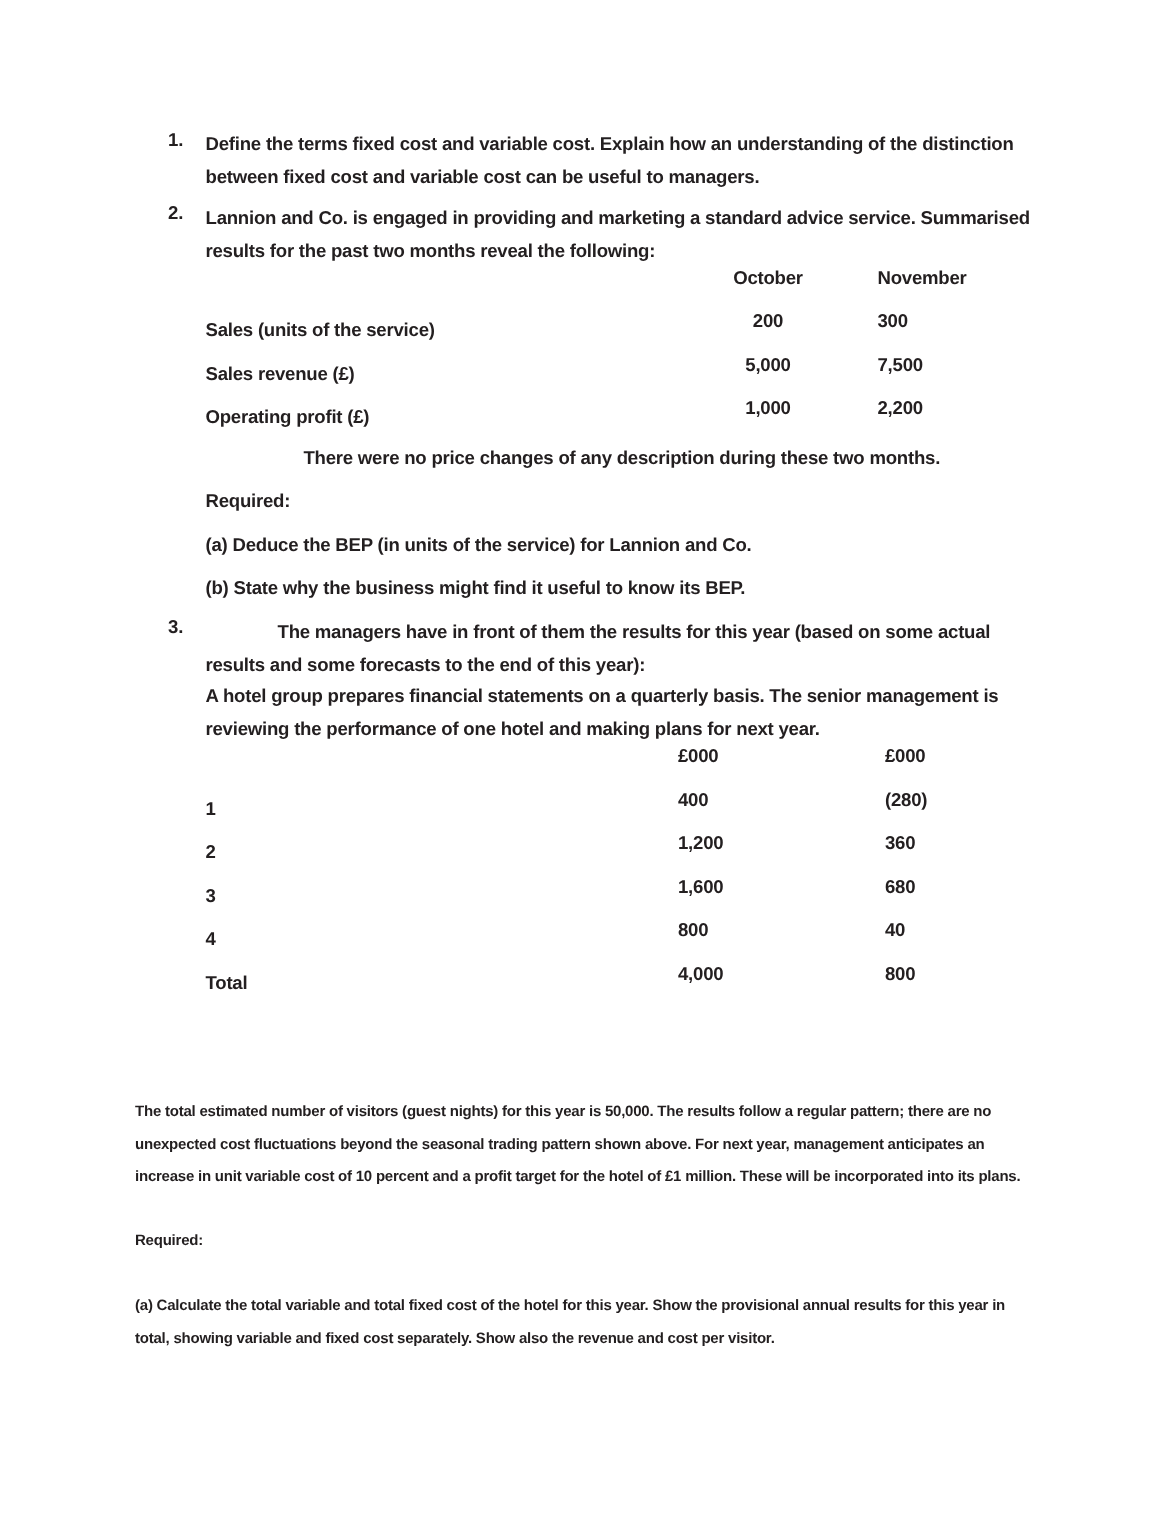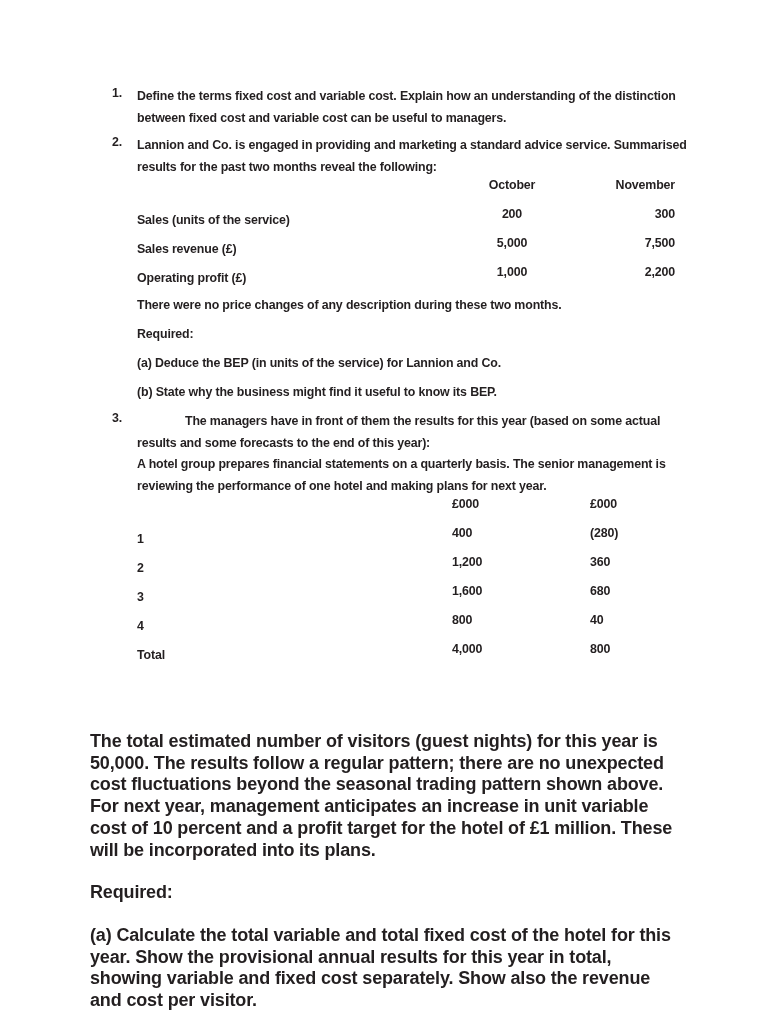"November" #table-monthly .c-v2 { text-align: right -> left }
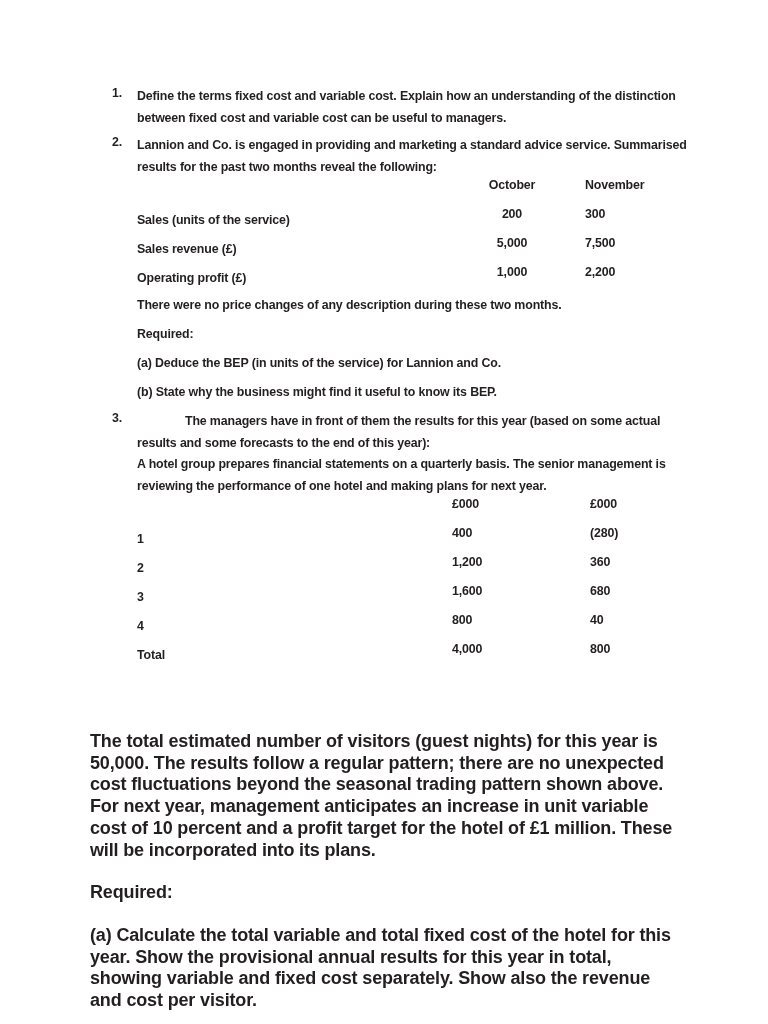"There were no price changes" div.sub-block { text-align: none -> center }
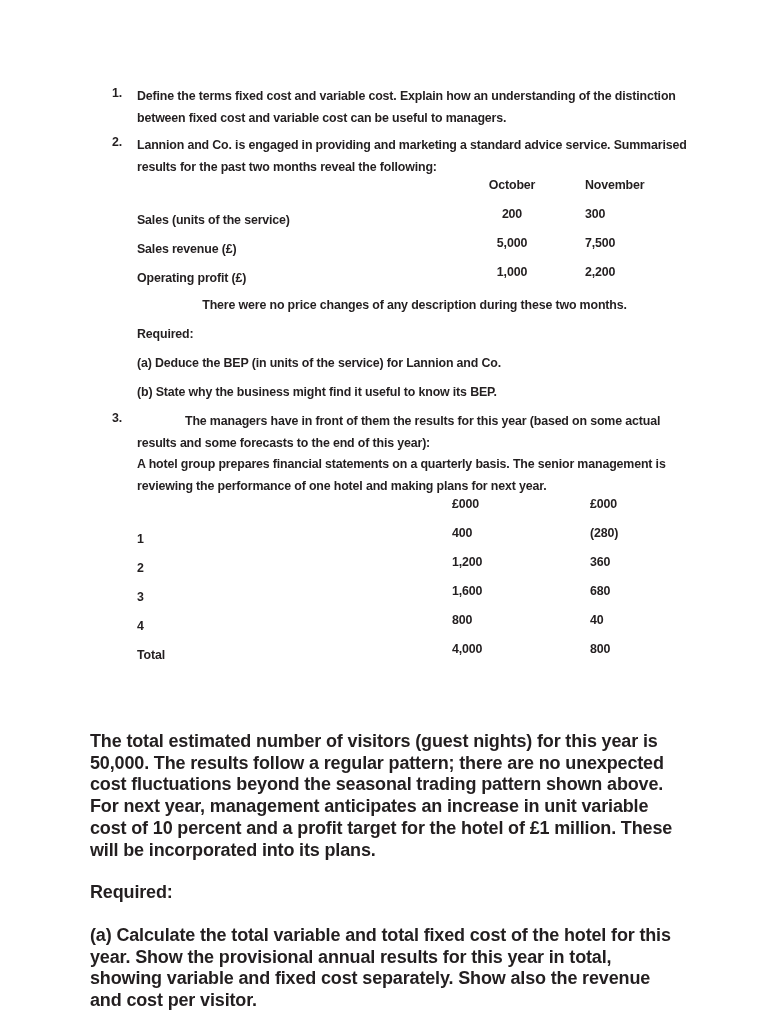"The total estimated number of" .closing { font-size: 18px -> 10px }
